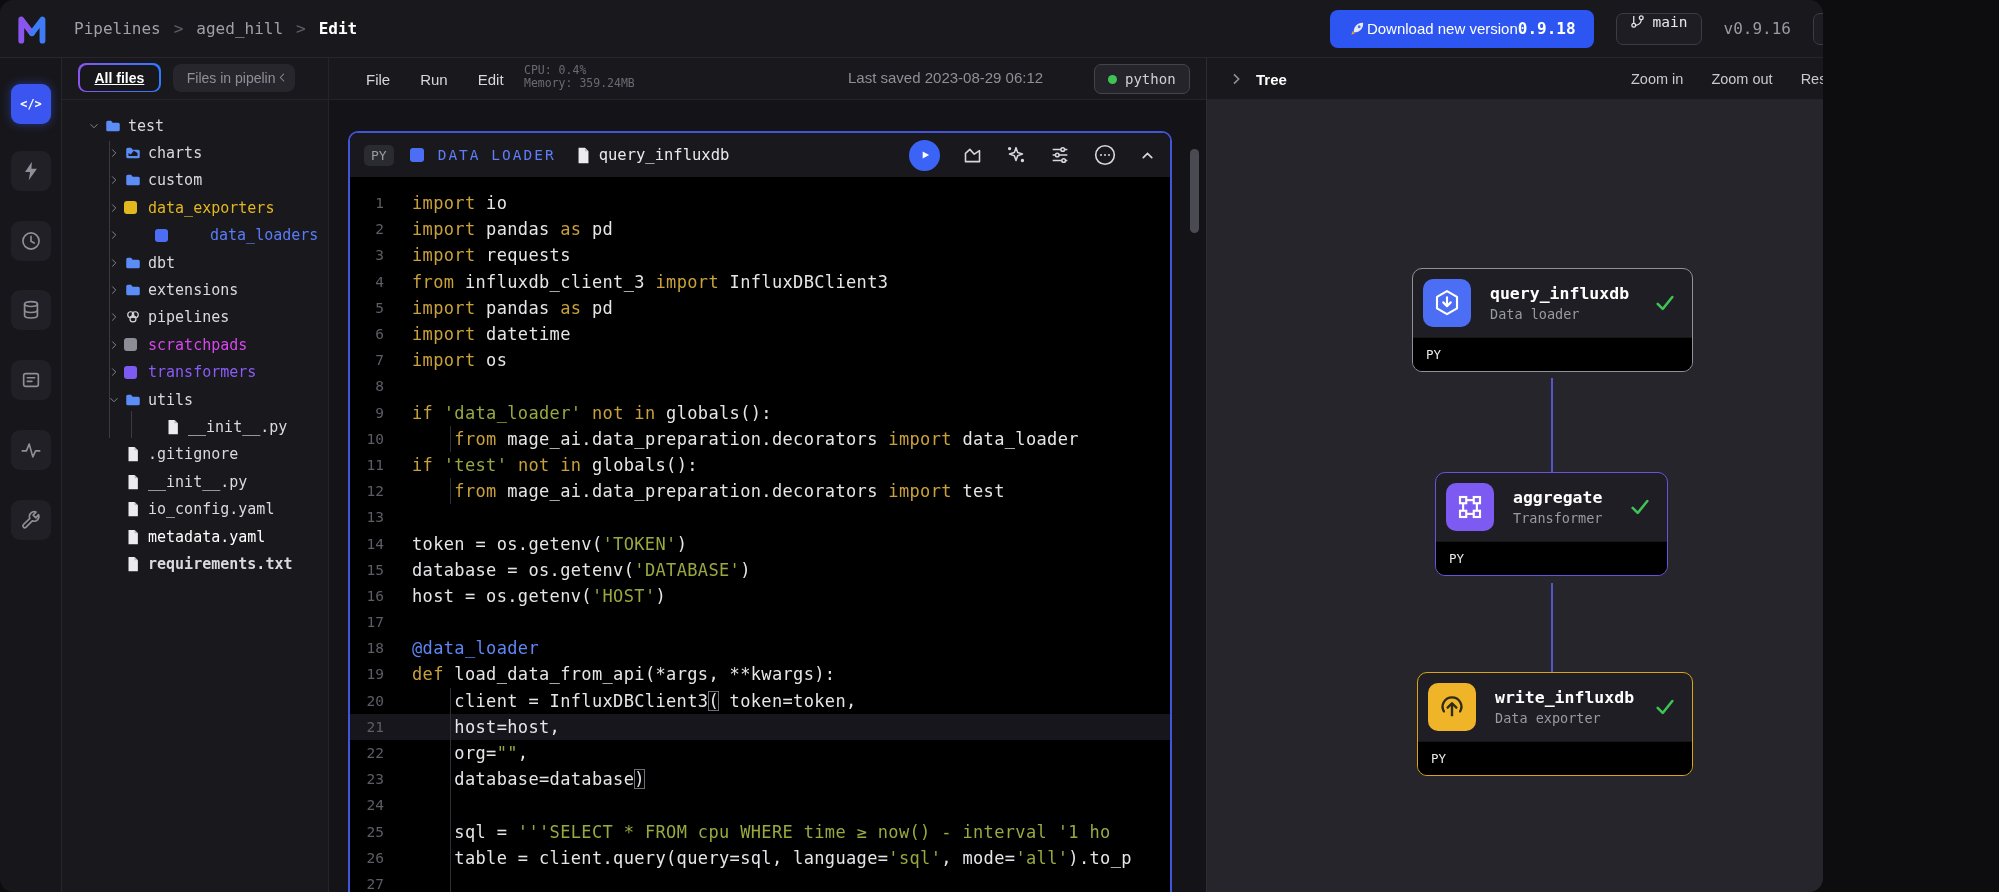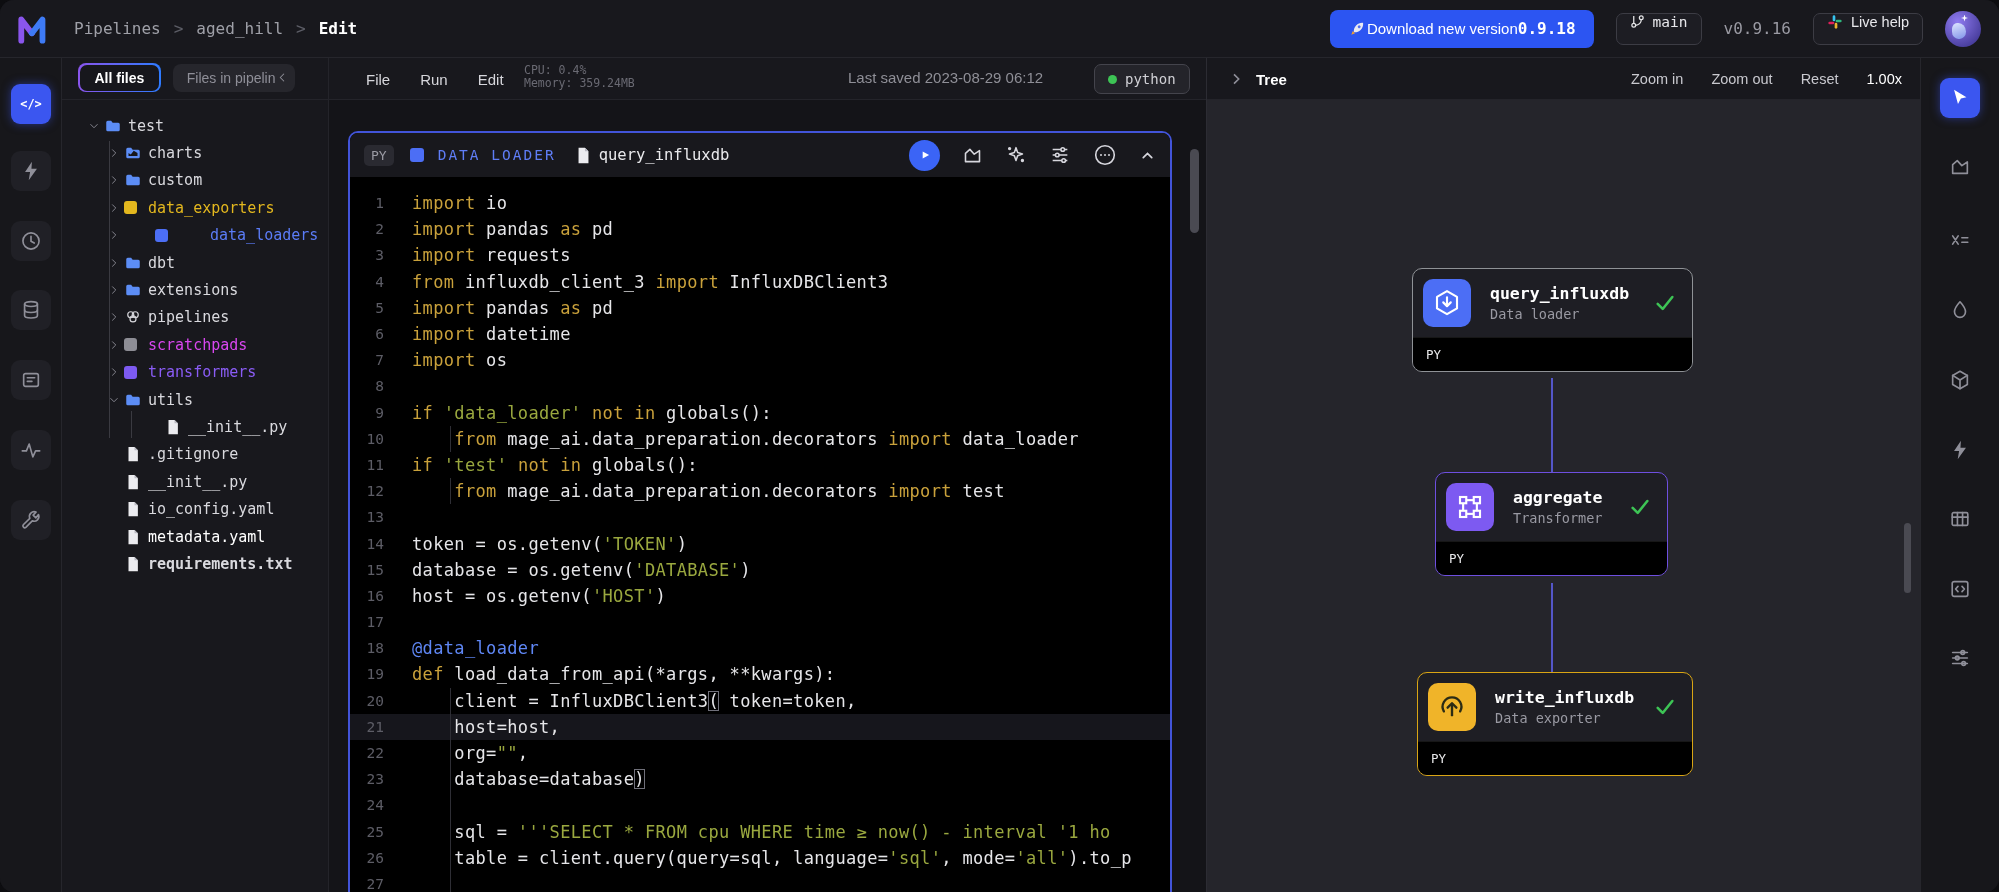"Pipelines" .app { width: 1999px -> 1823px }
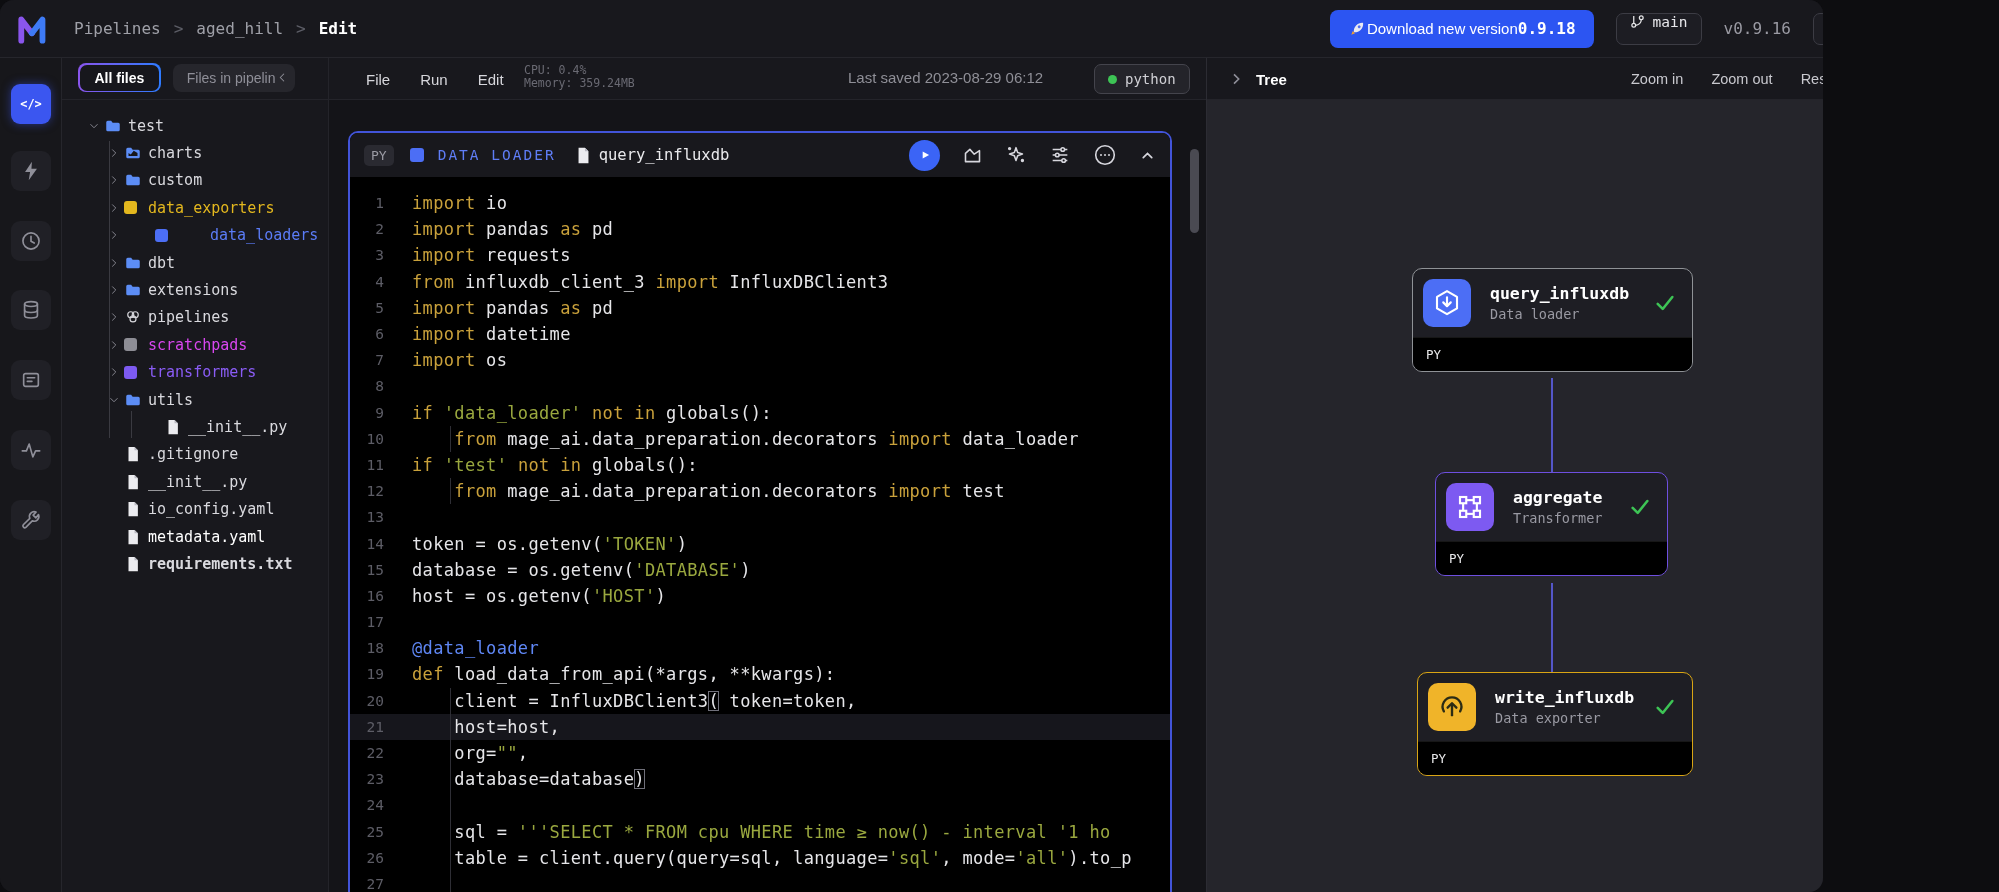"All files" .tab-active { text-decoration: none -> underline }
